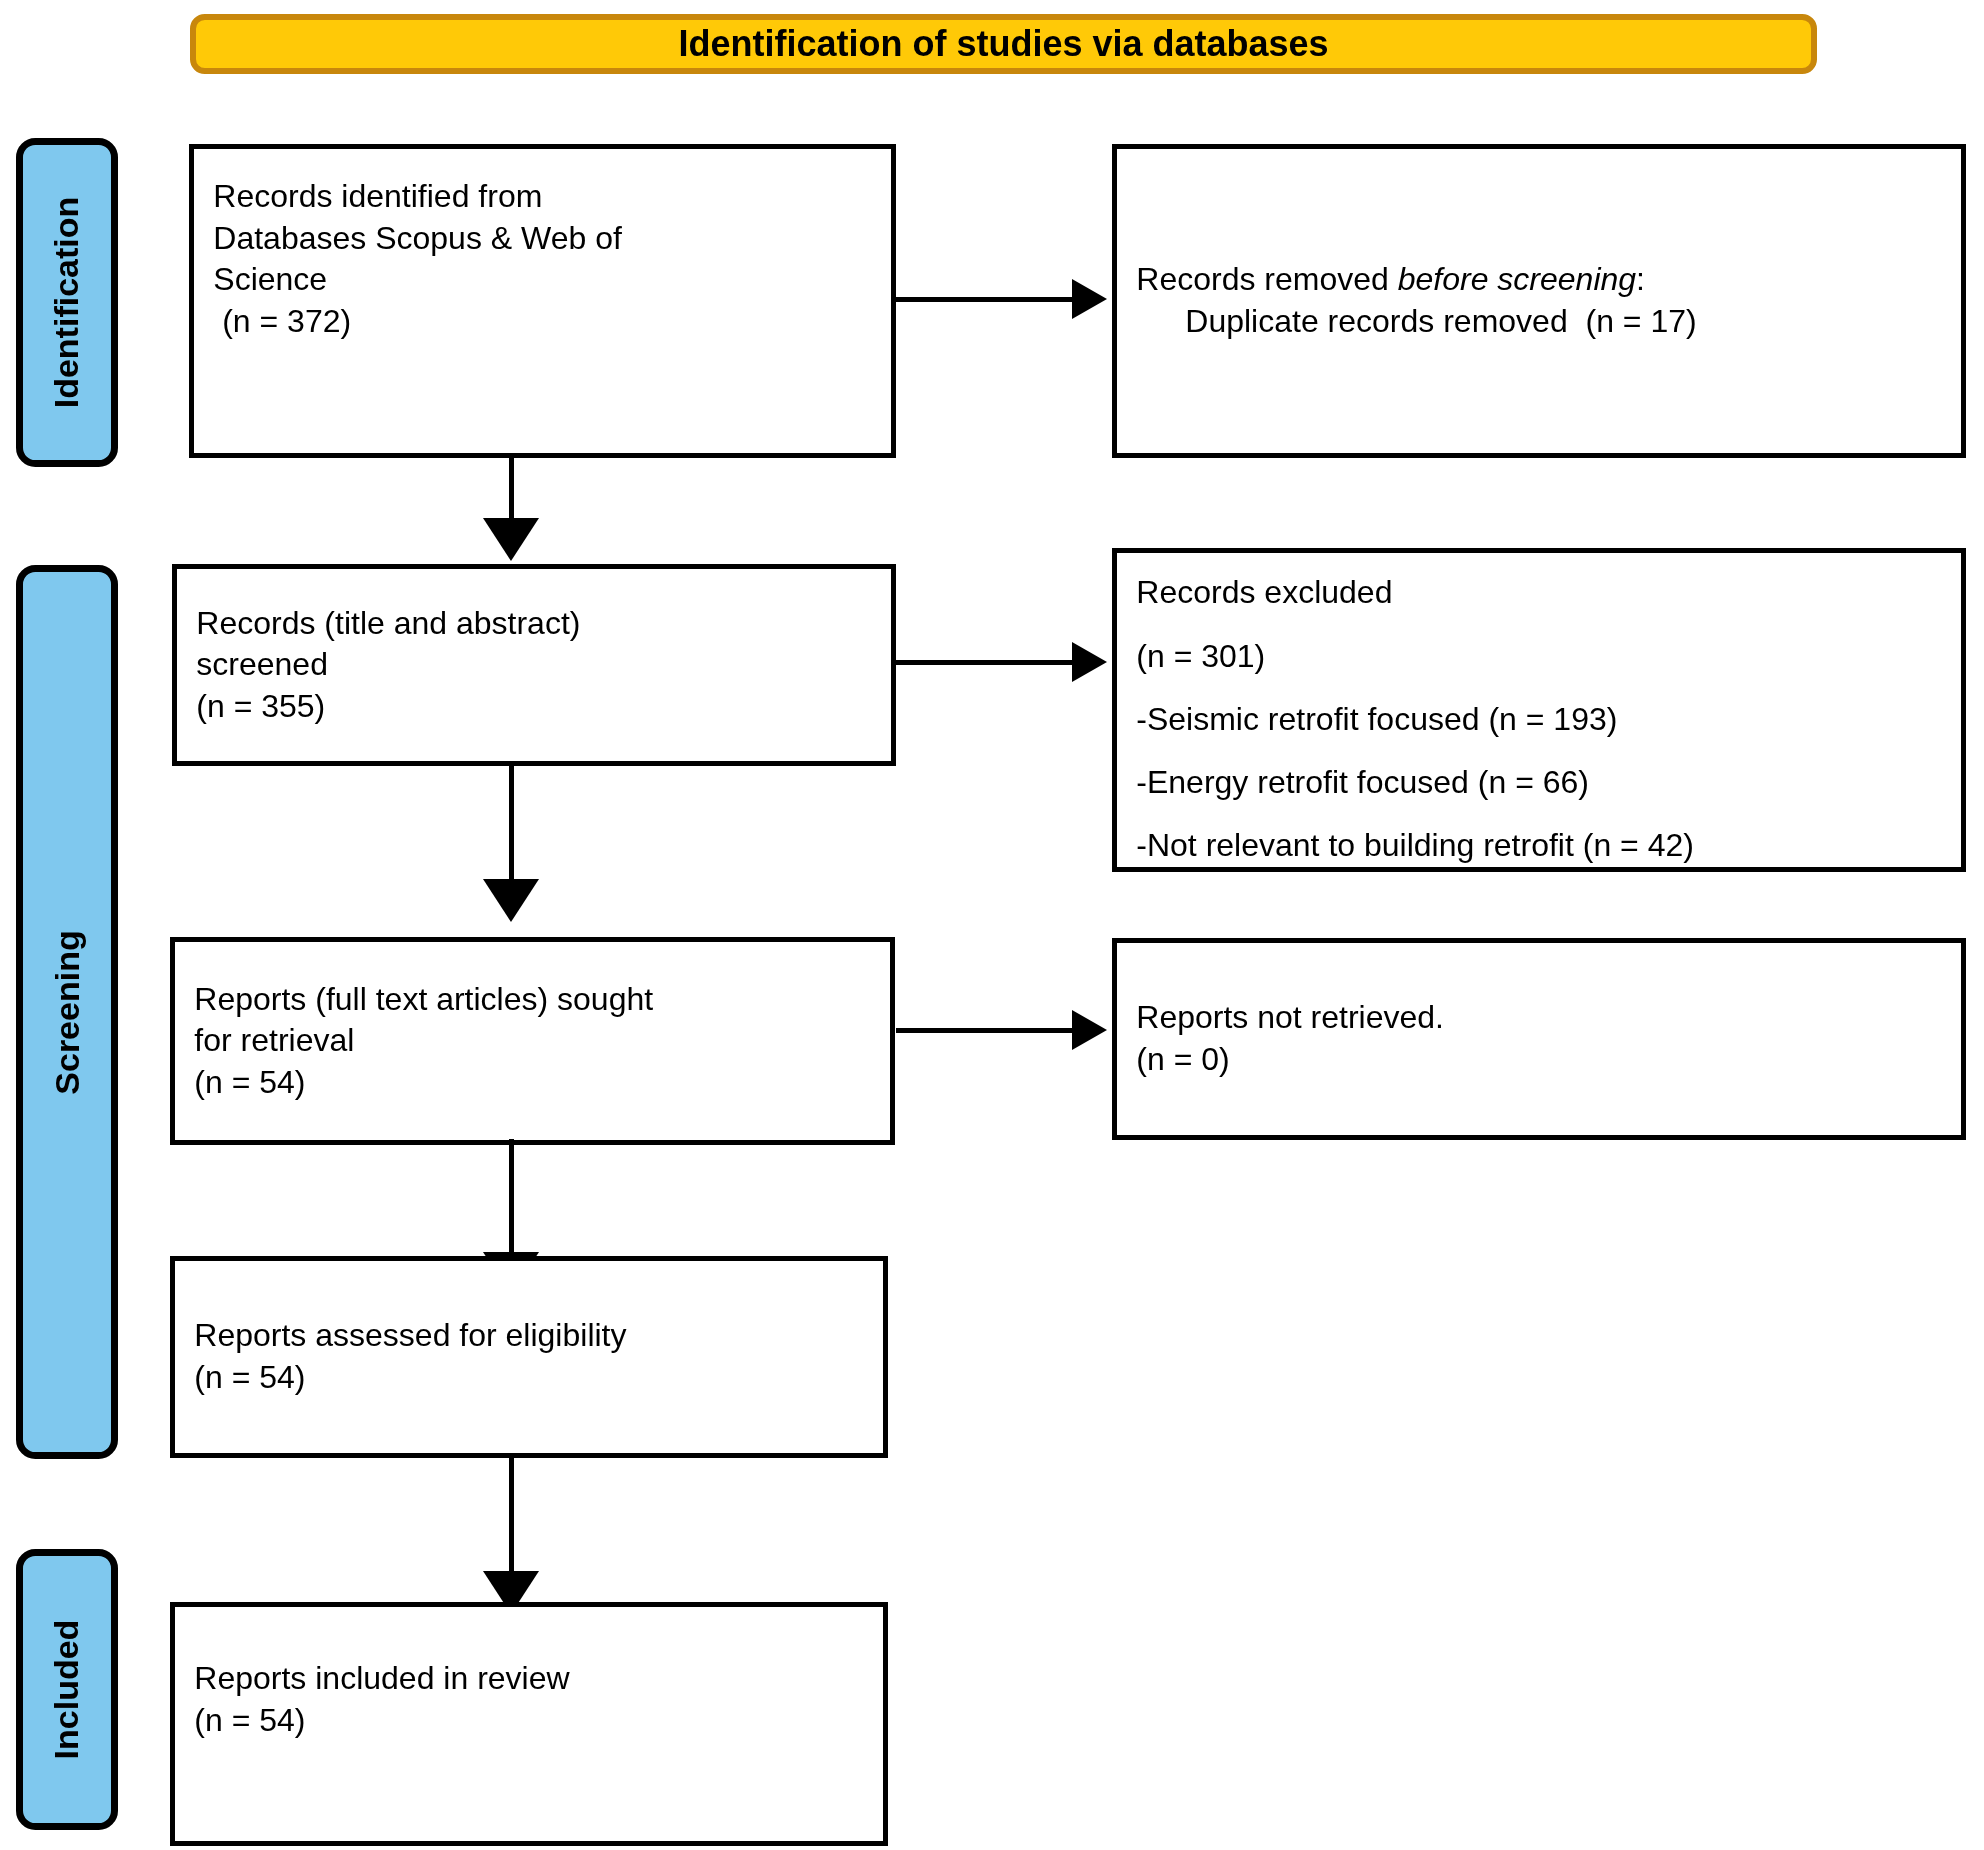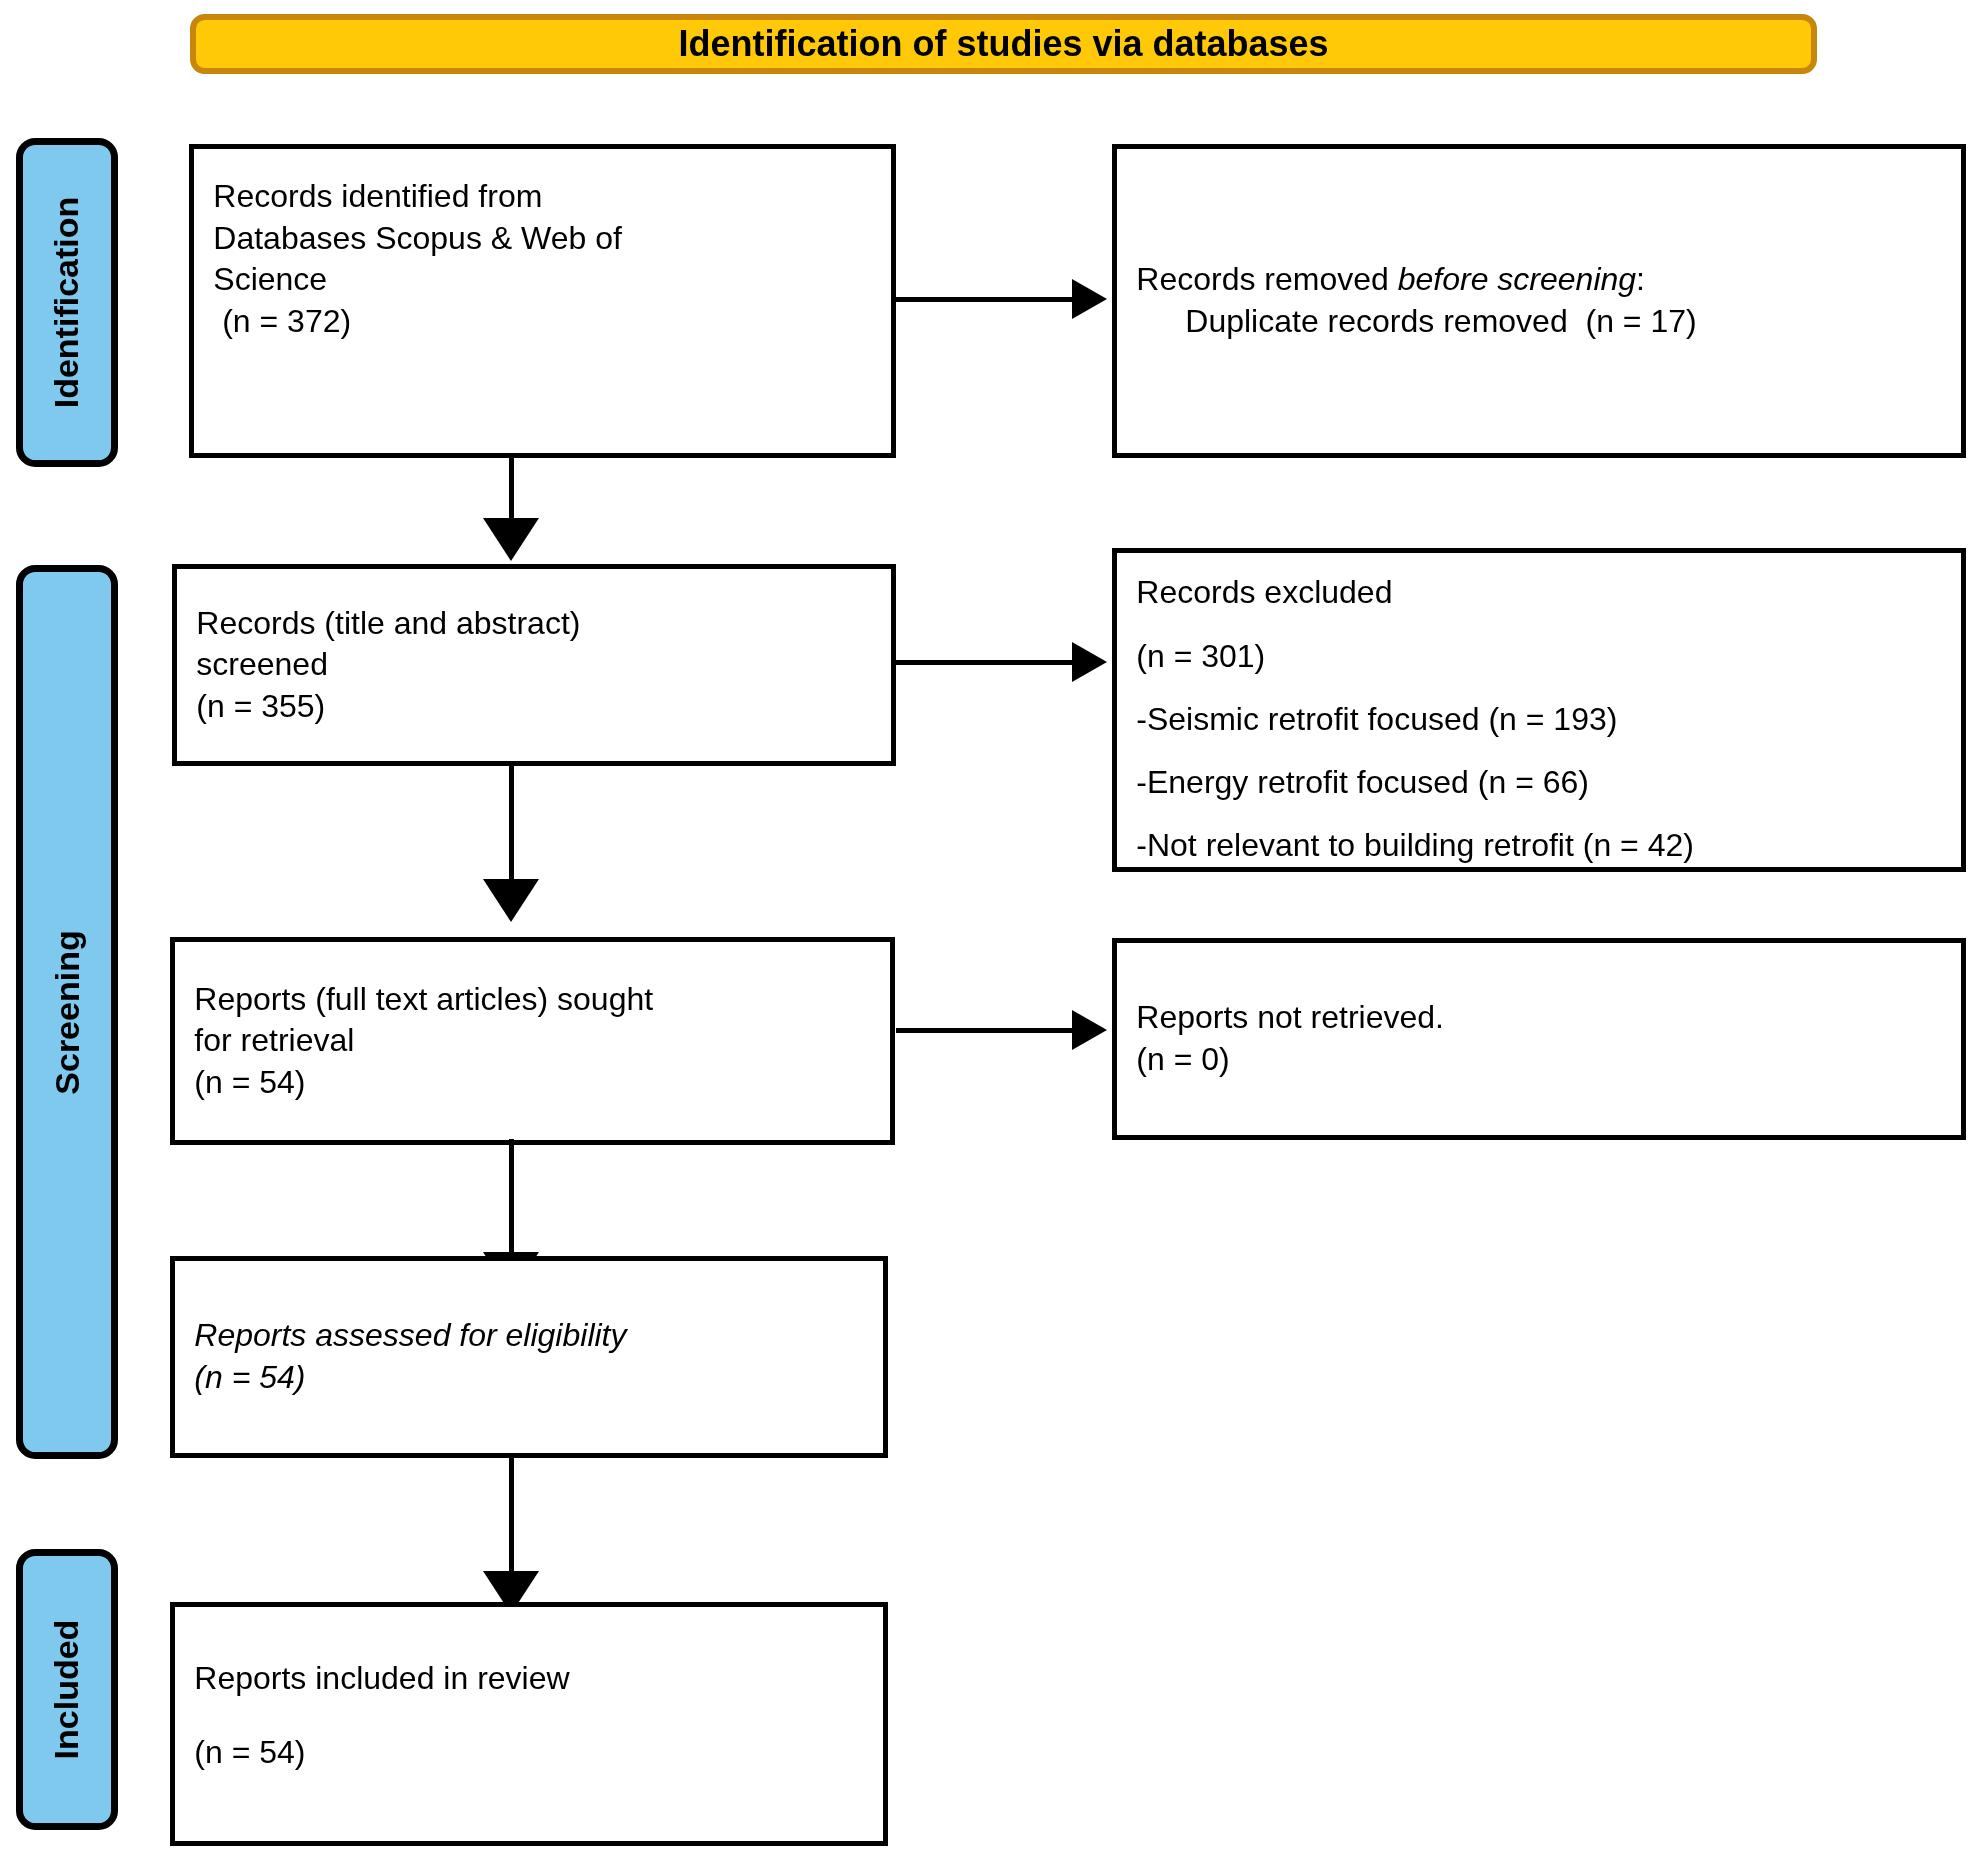"Reports assessed for eligibility" div.box { font-style: italic -> none }
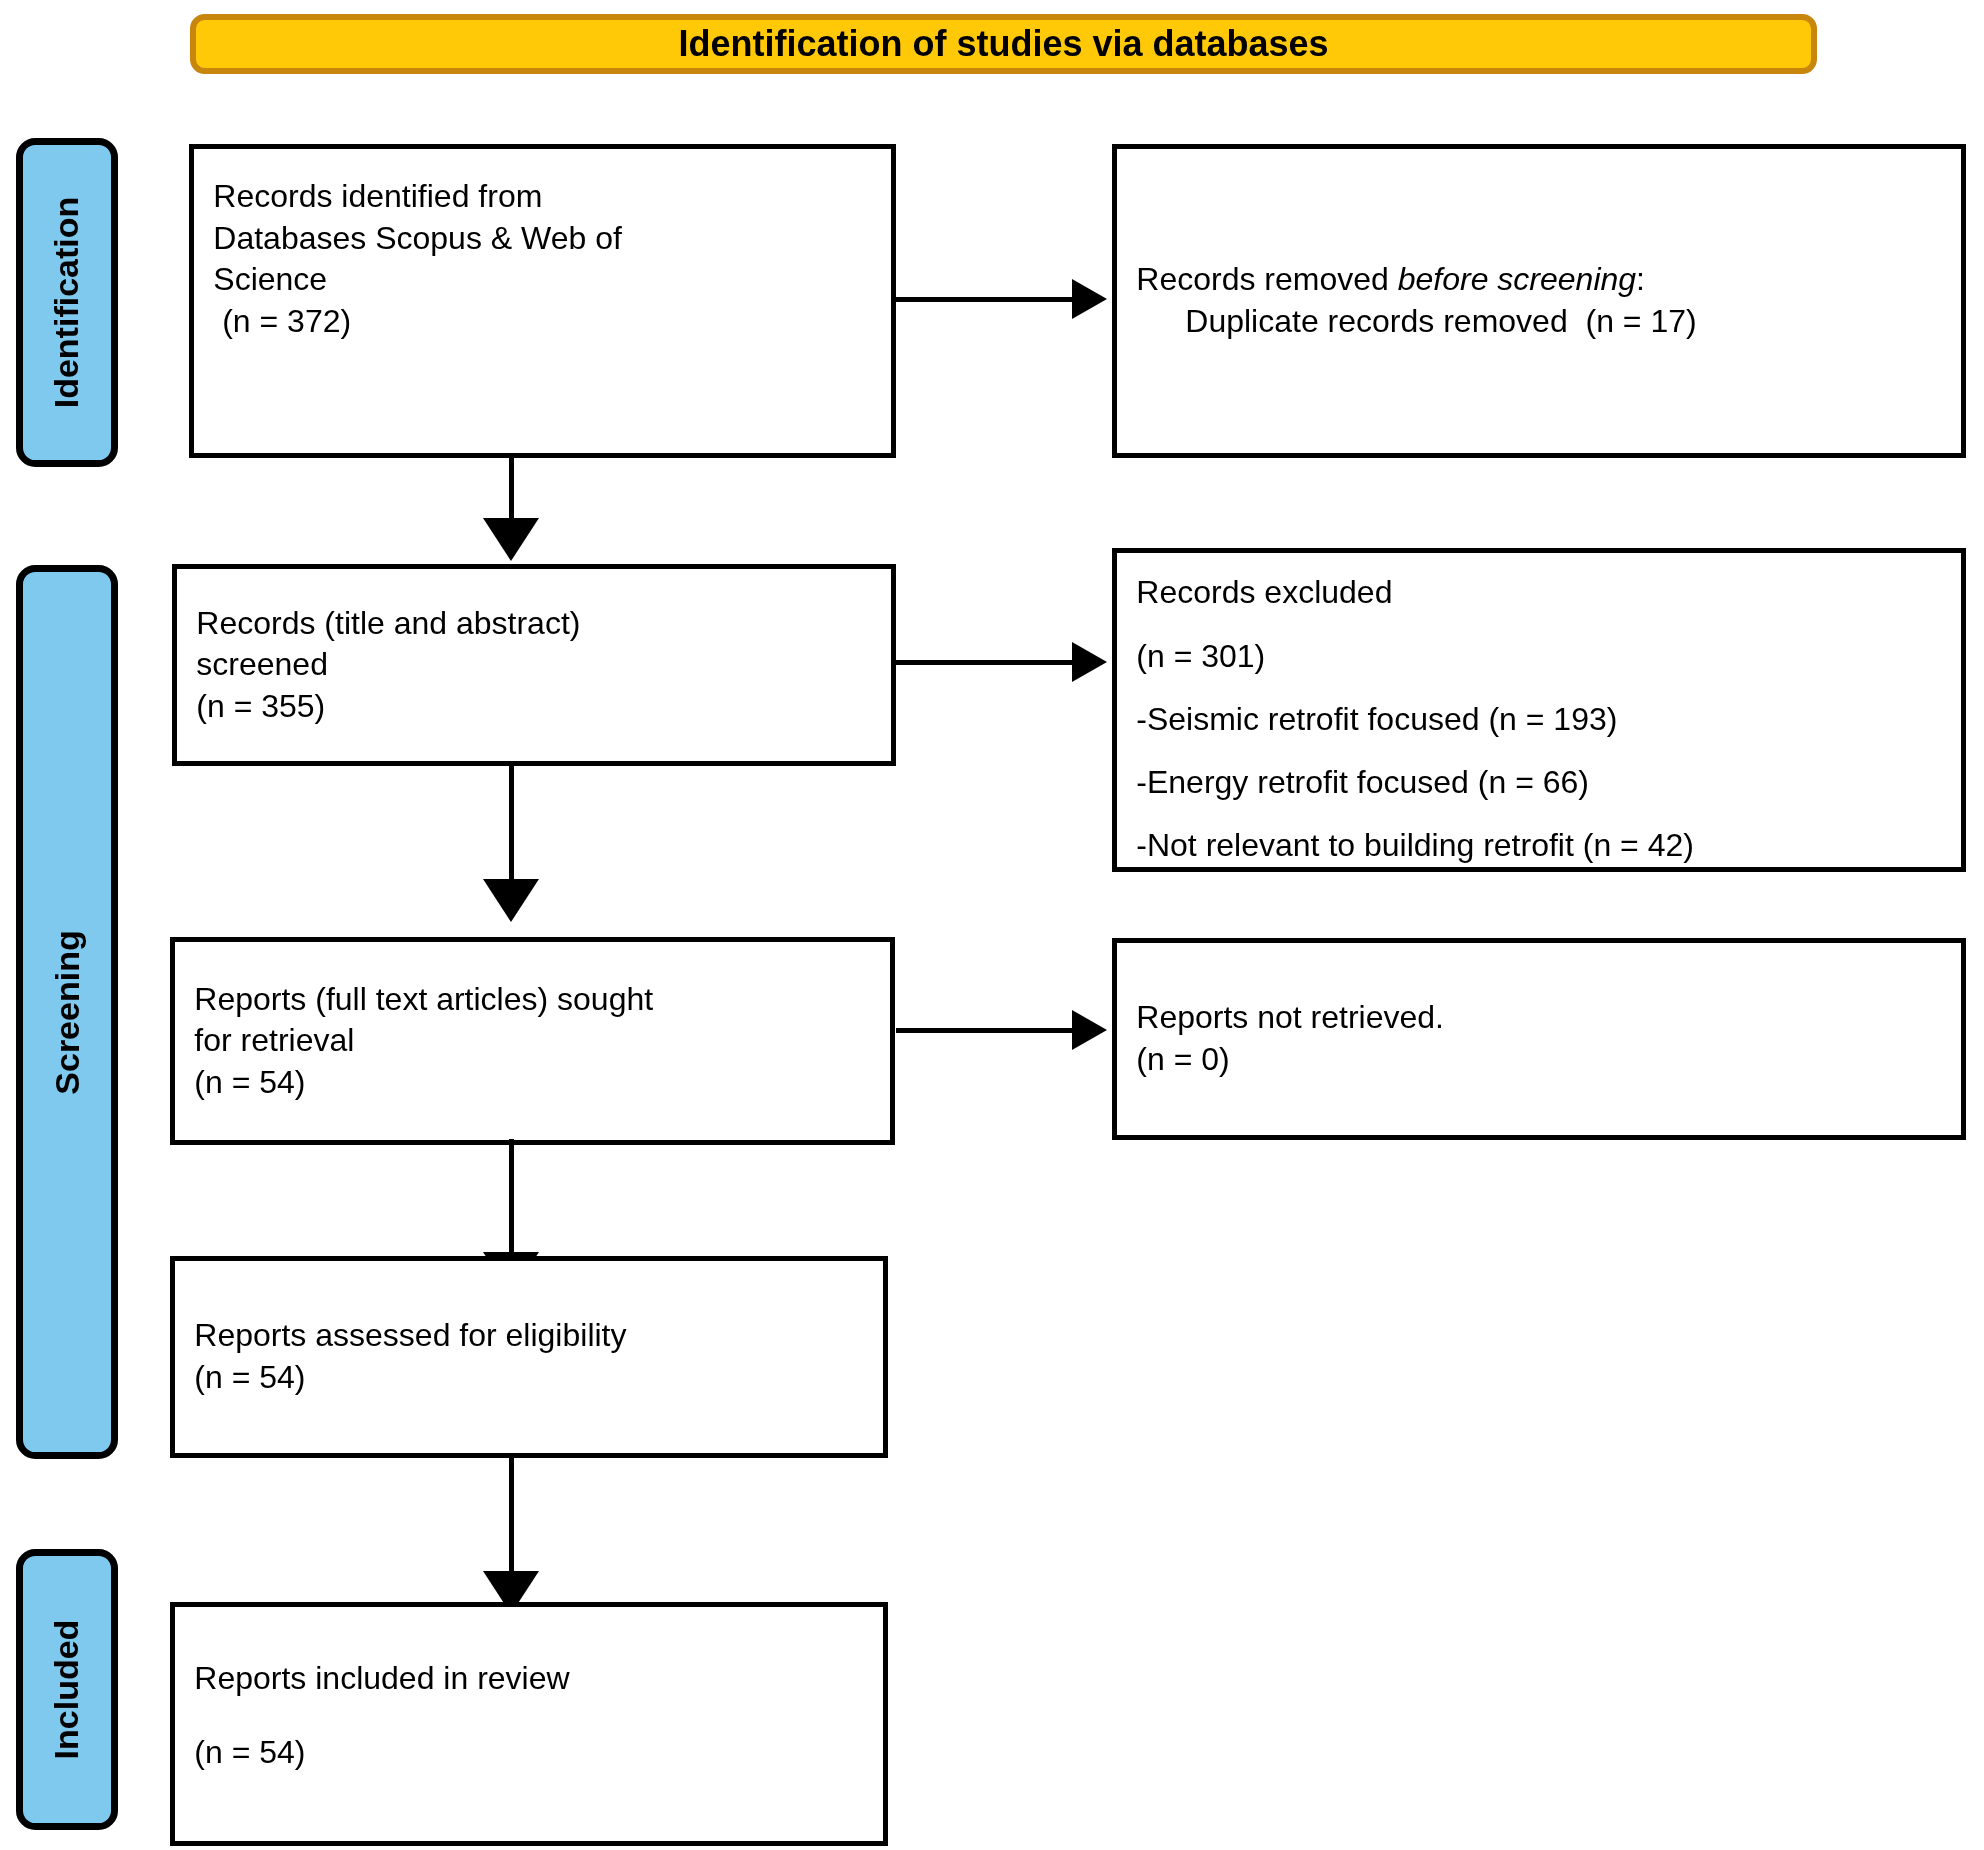"Reports included in review" div.box { gap: 32px -> none }
